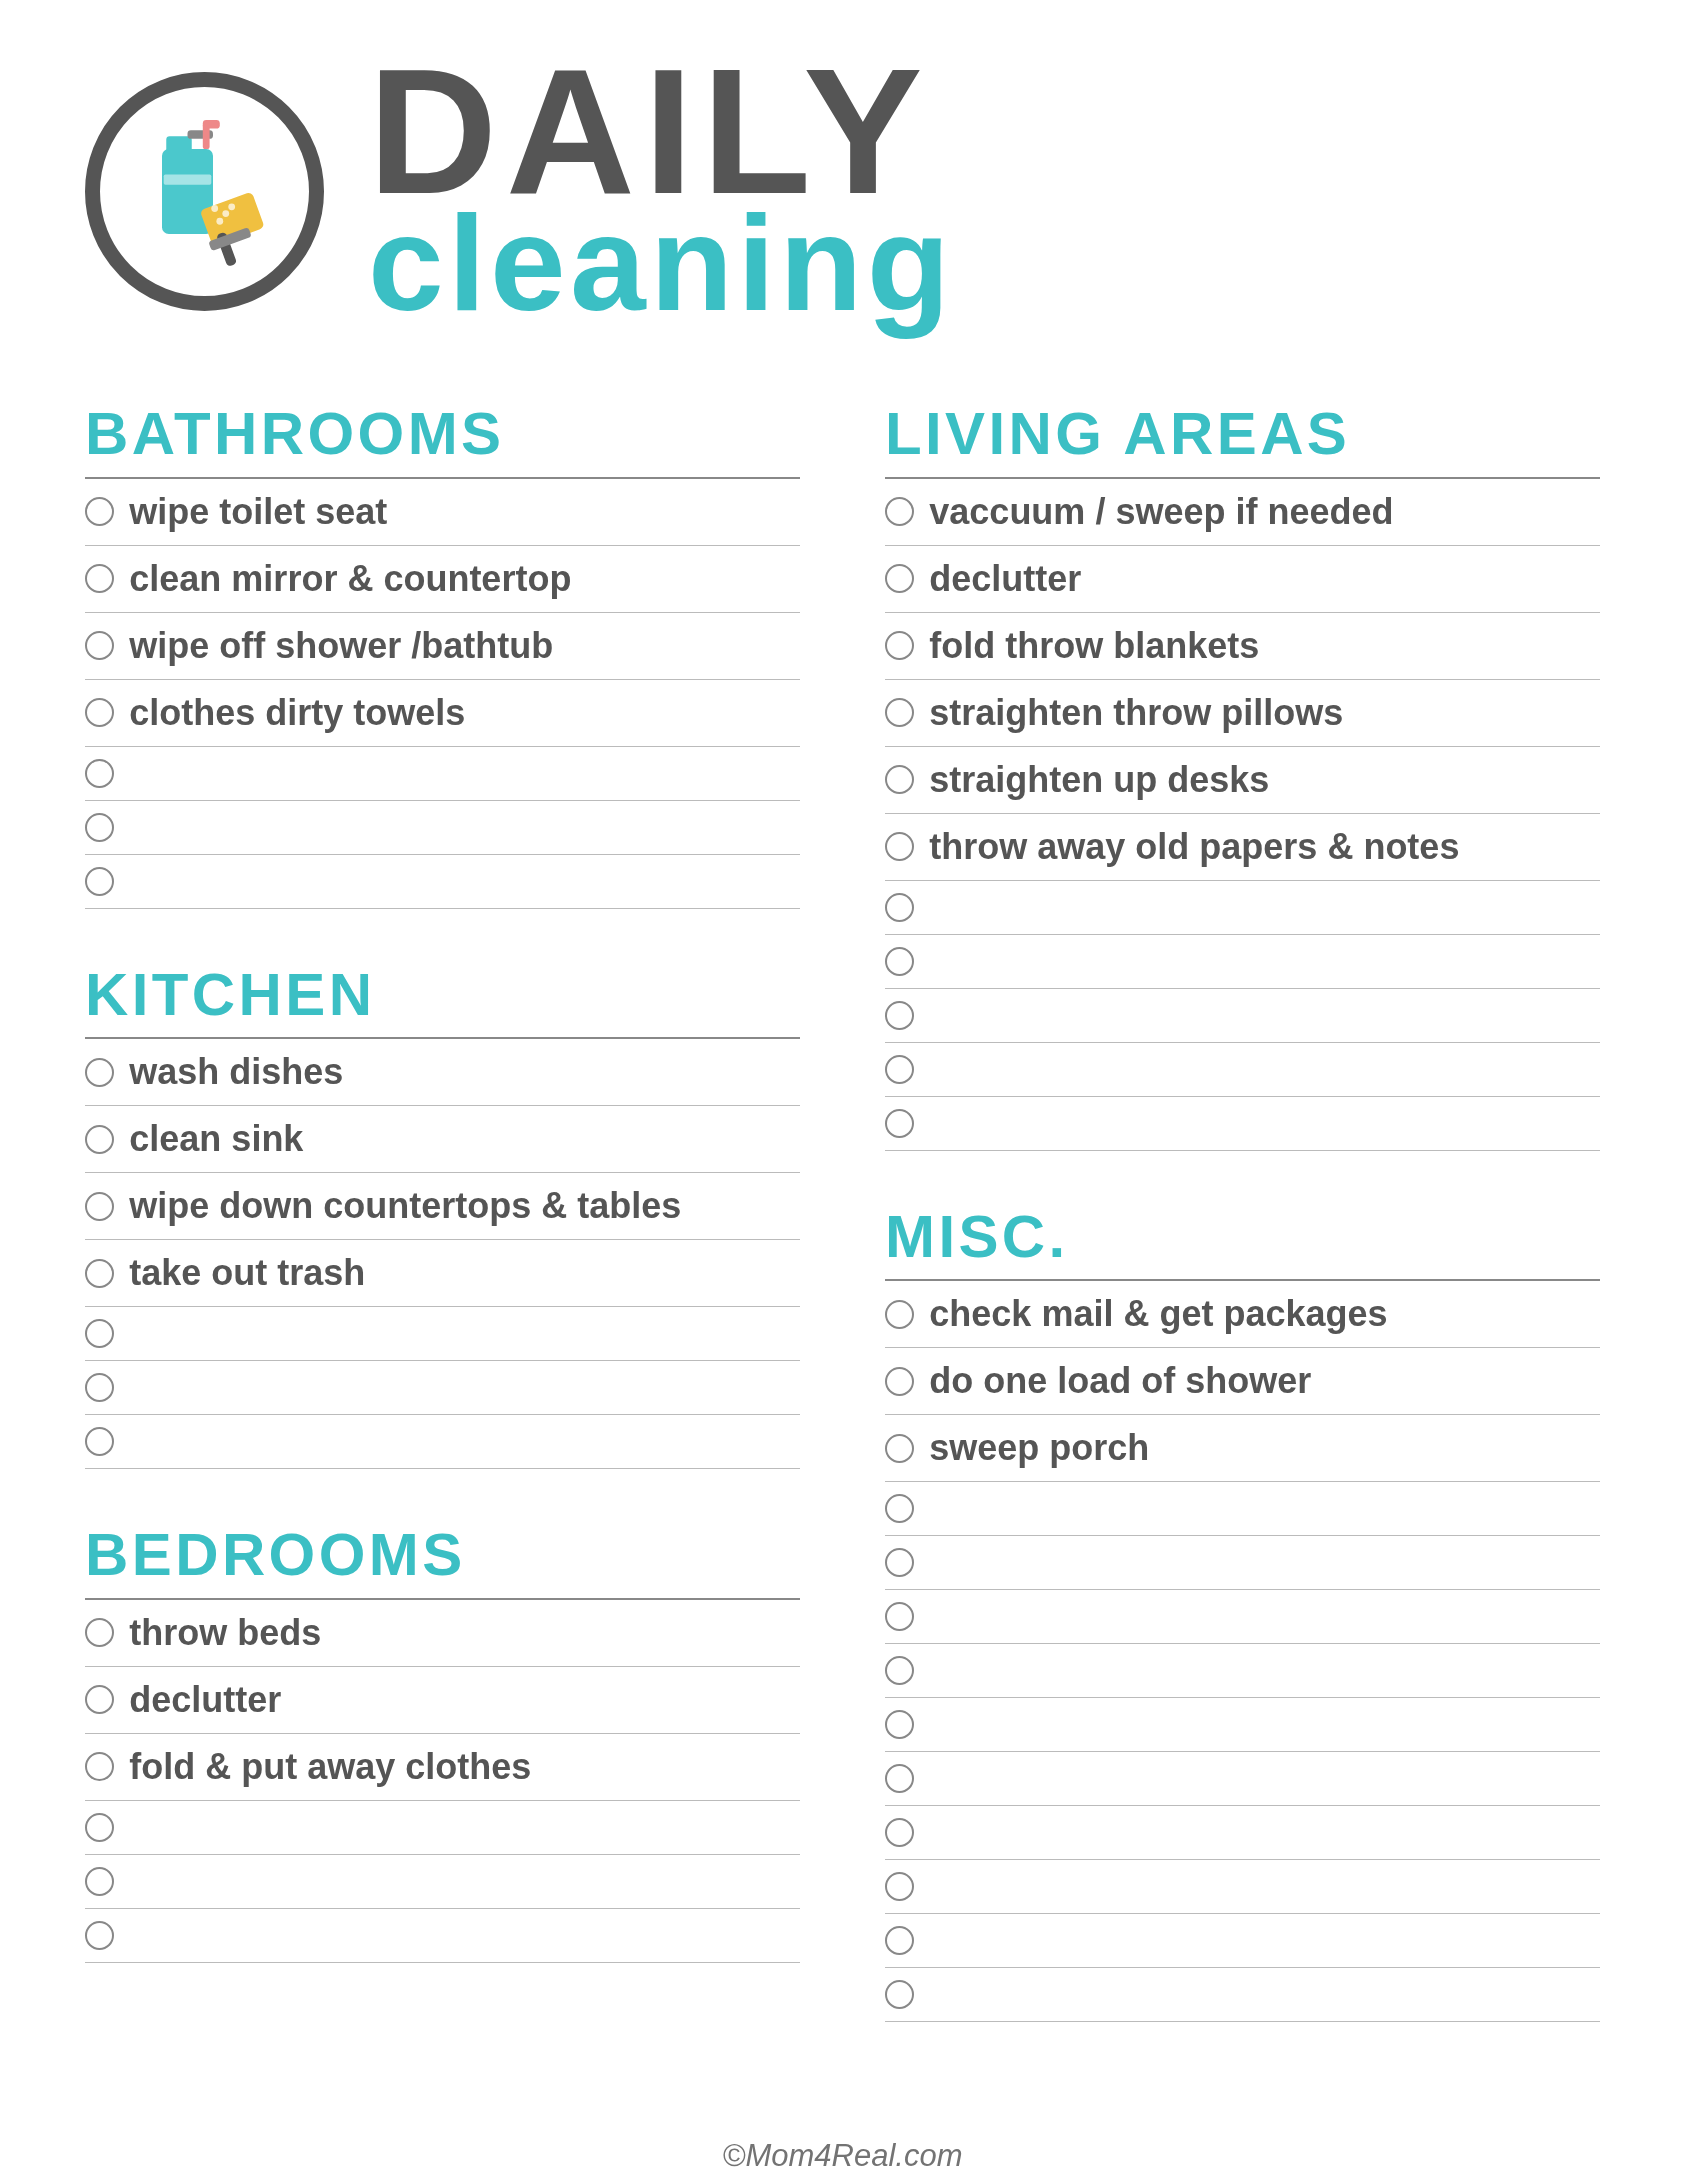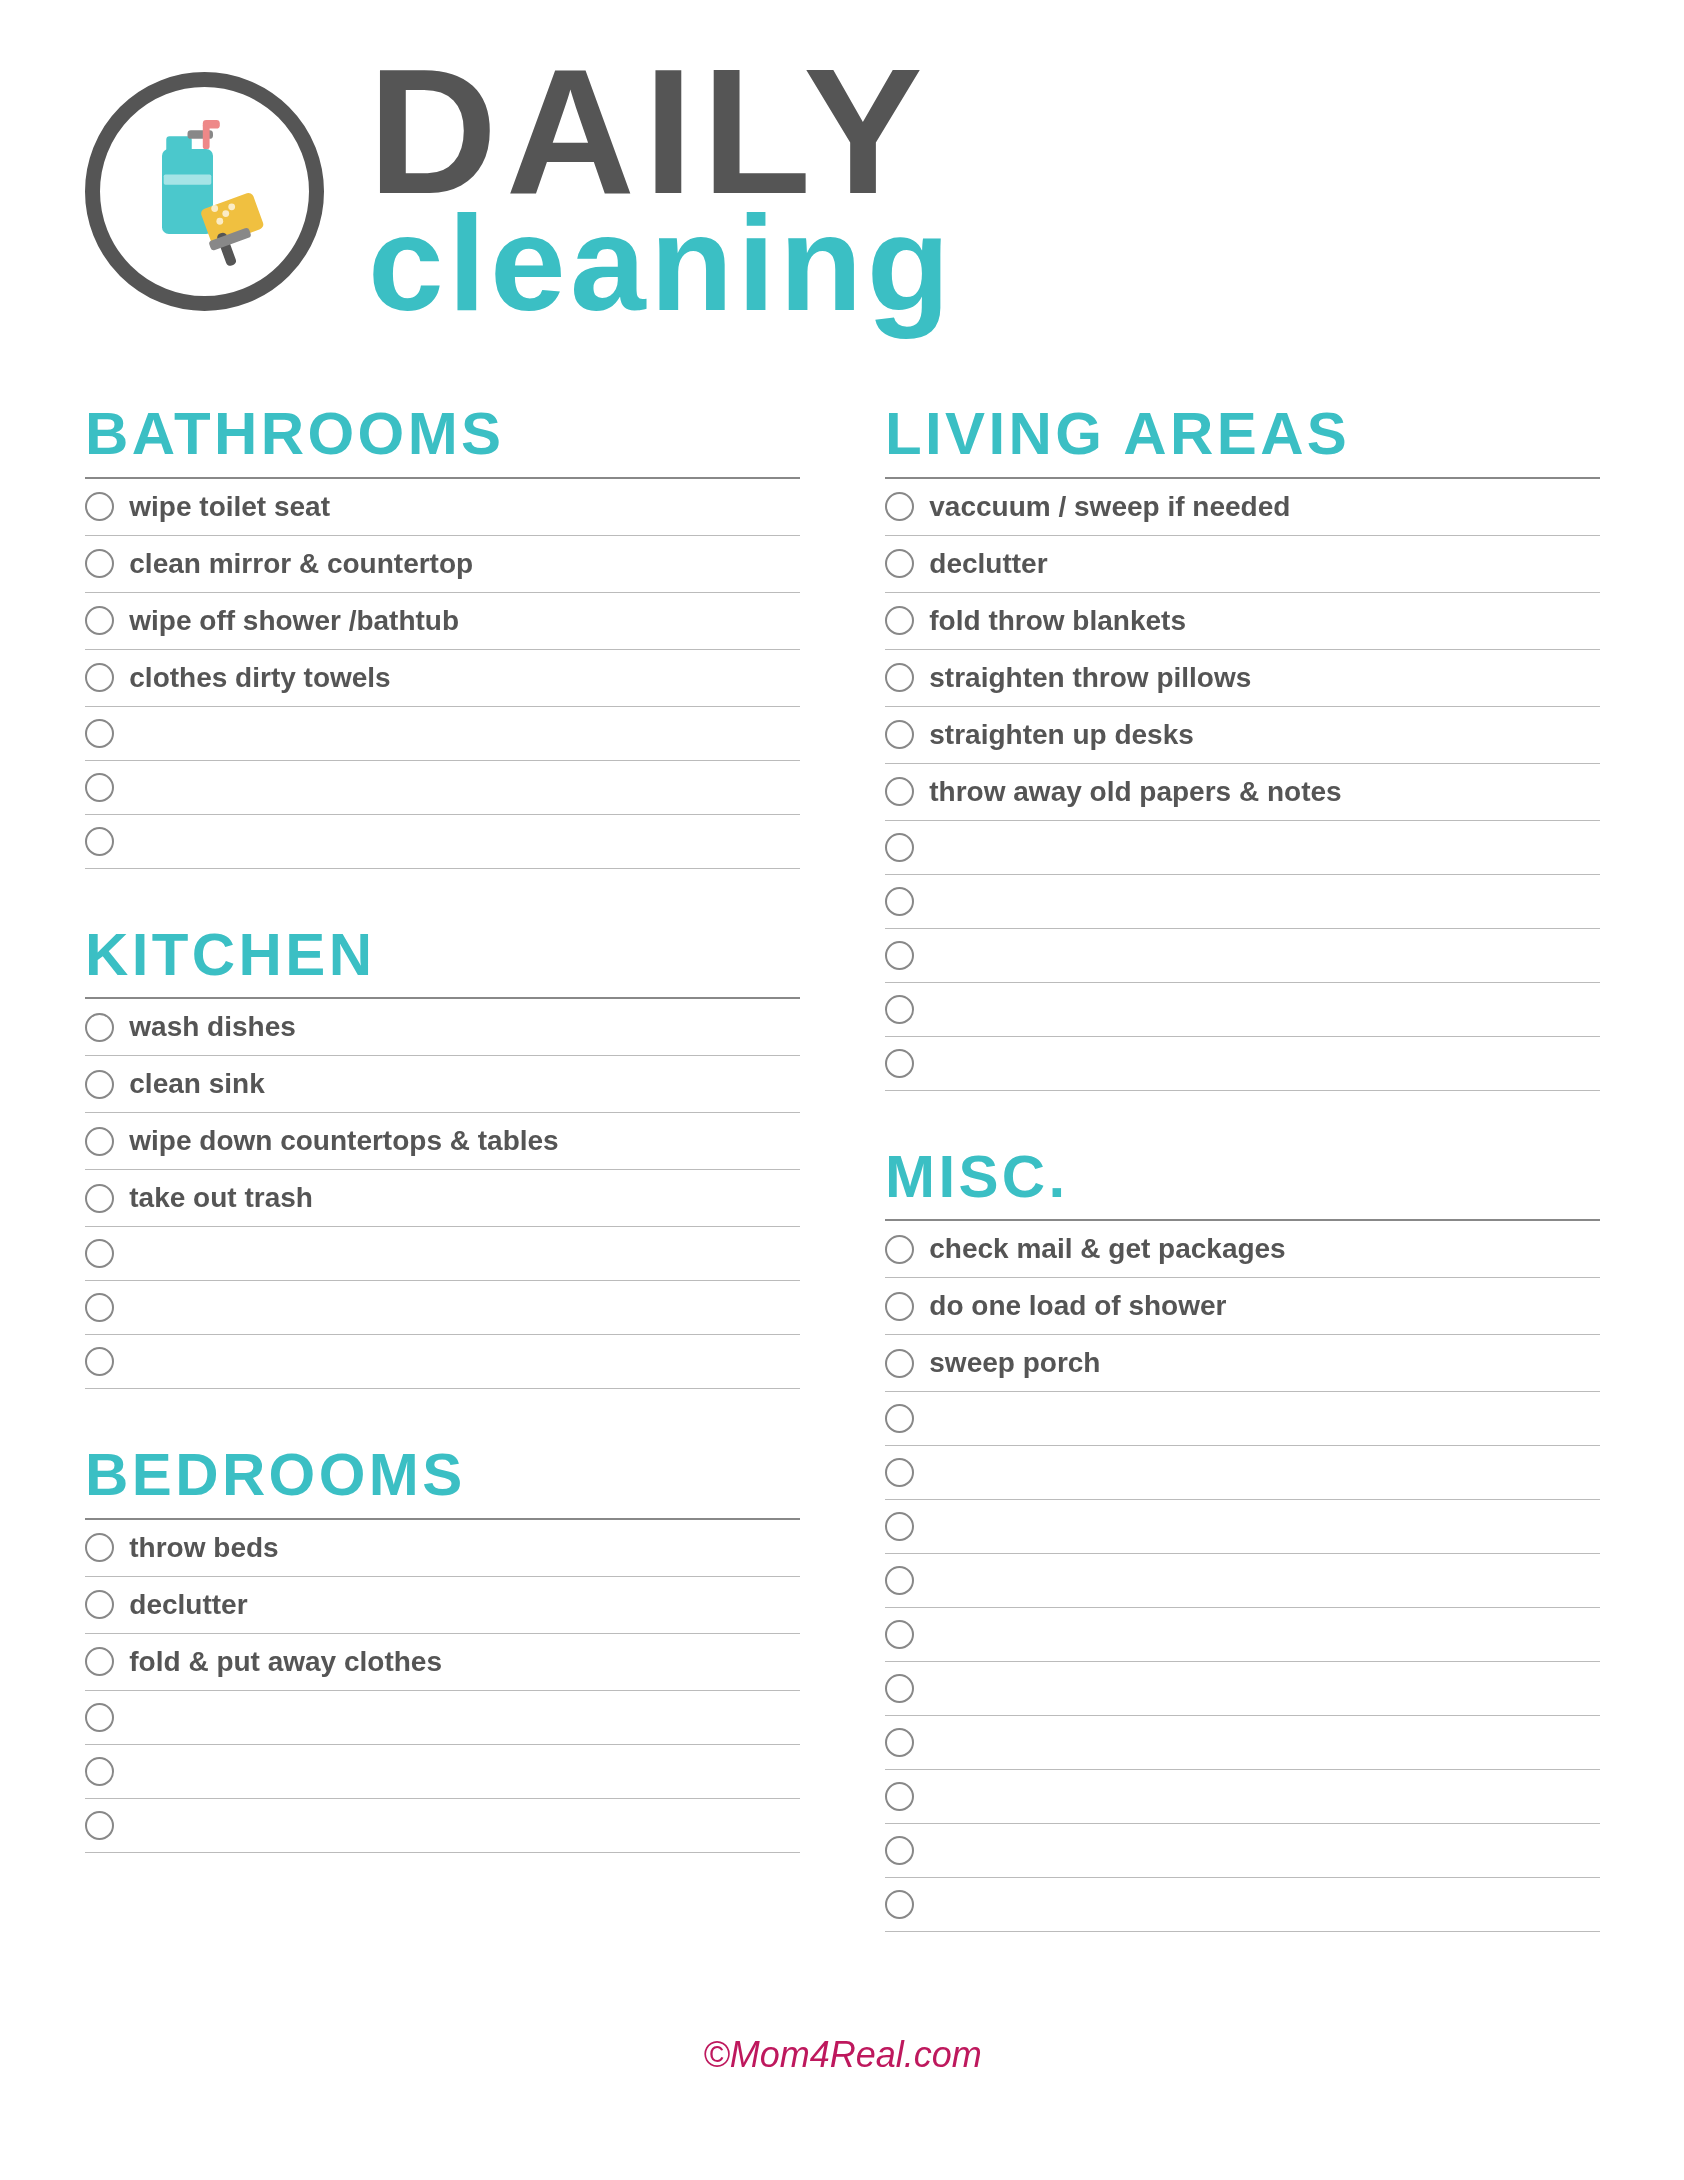"wipe toilet seat" .item-text { font-size: 28px -> 36px }
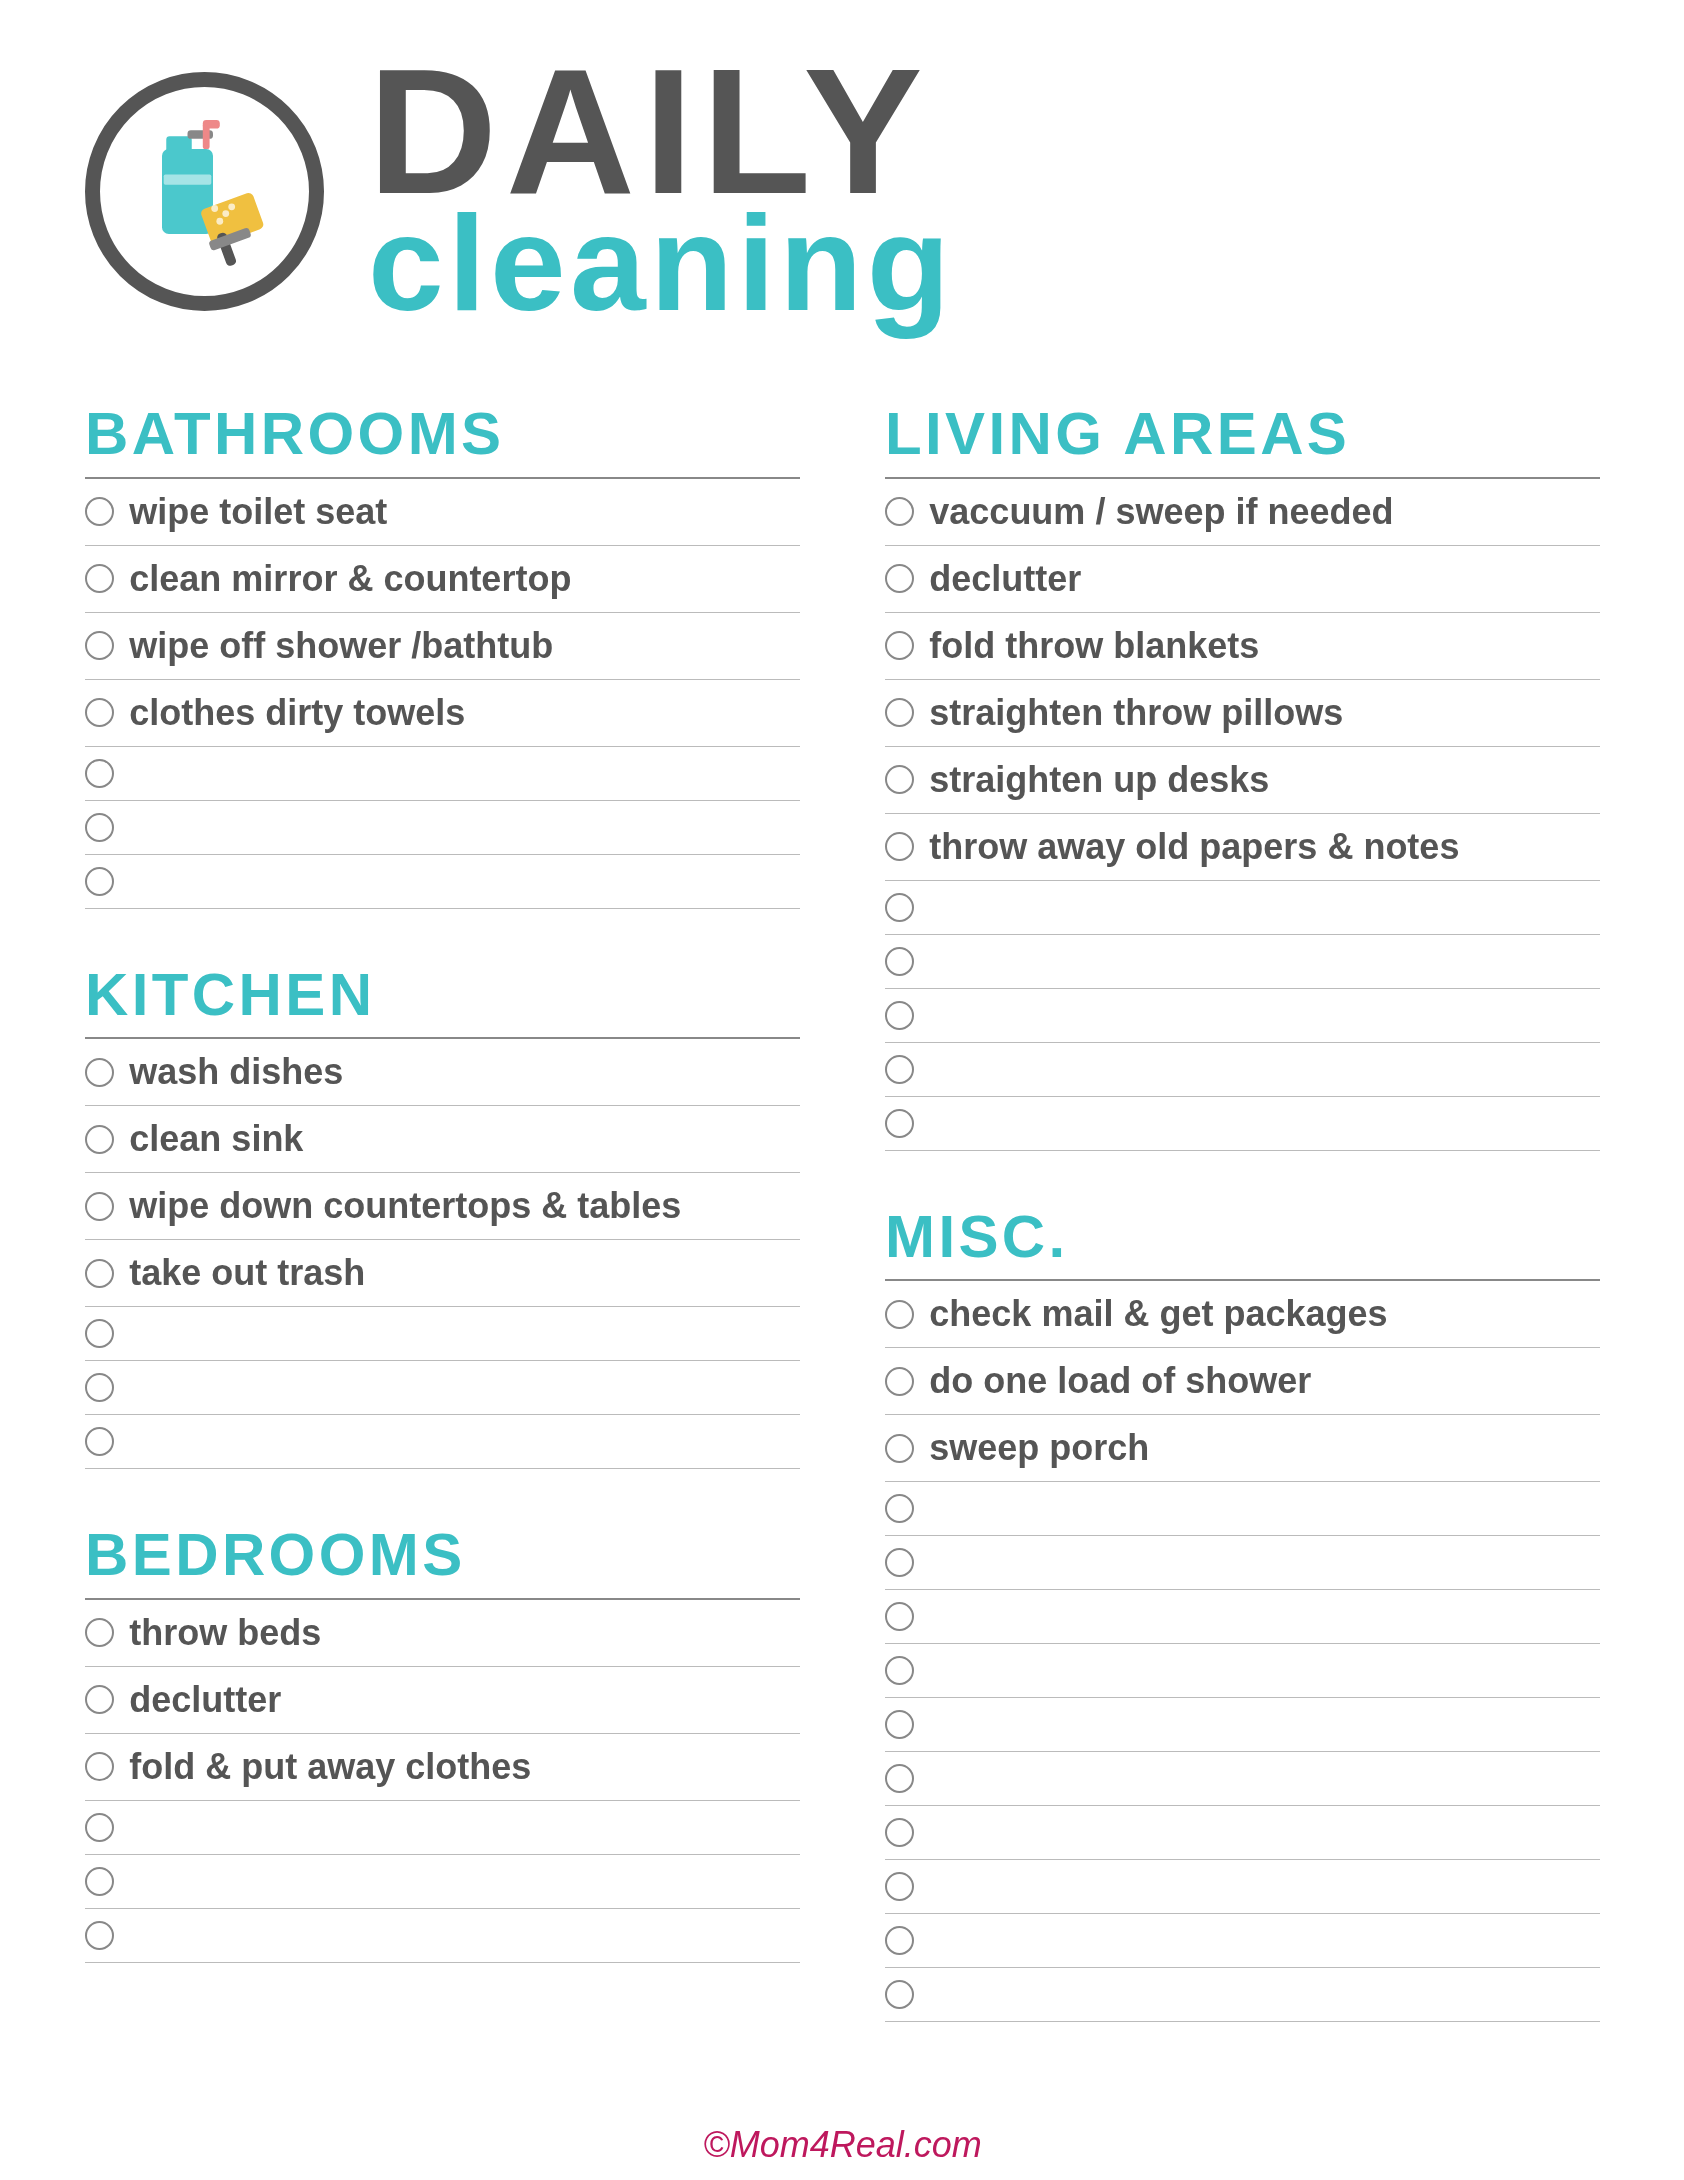"©Mom4Real.com" .footer { color: #be185d -> #737373; font-size: 36px -> 31px; margin-top: 51px -> 65px }
